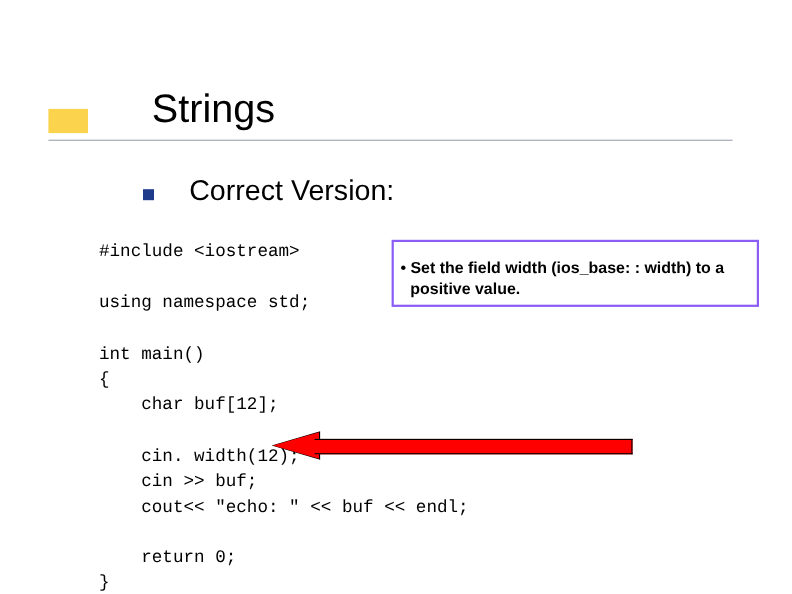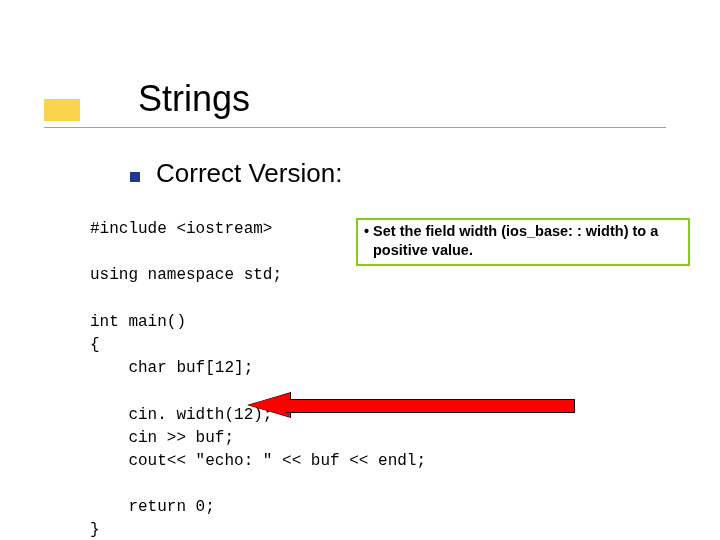"Correct Version:" .subtitle-row { gap: 16px -> 32px }
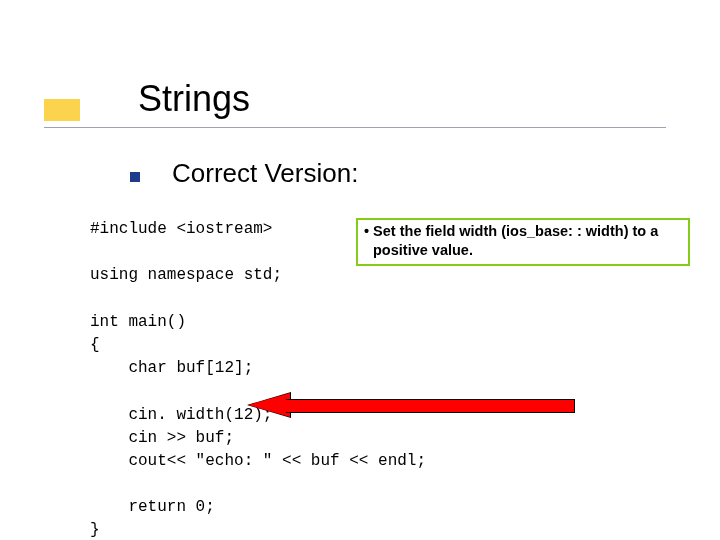"• Set the field width" .callout { border: 2px solid #84cc16 -> 2px solid #8b5cf6; padding: 2px 6px 5px 6px -> 15px 6px 5px 6px }
